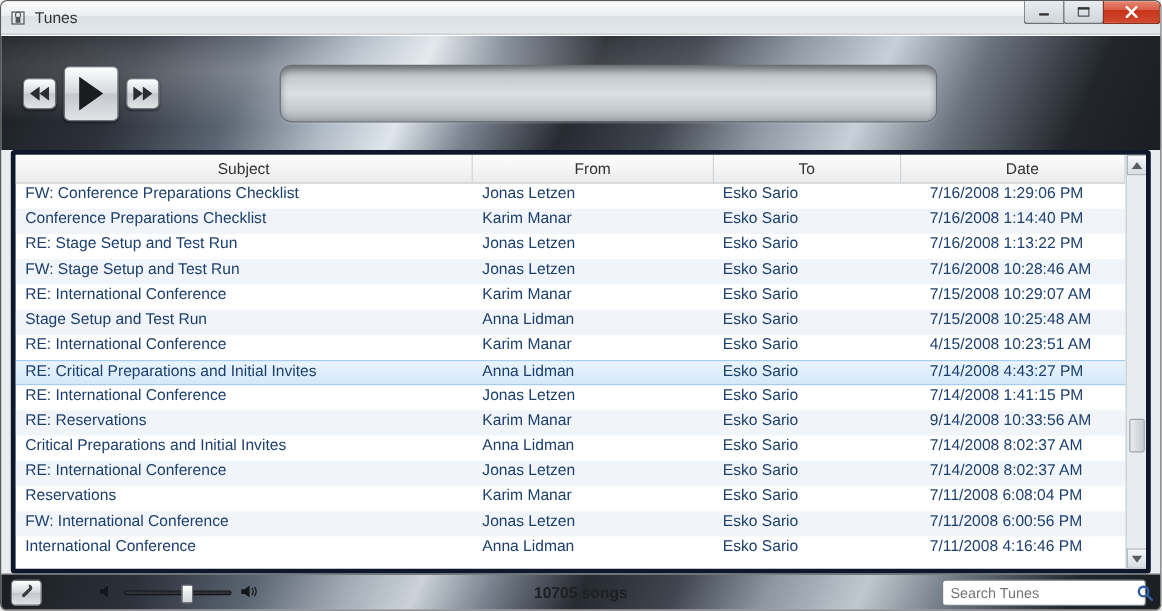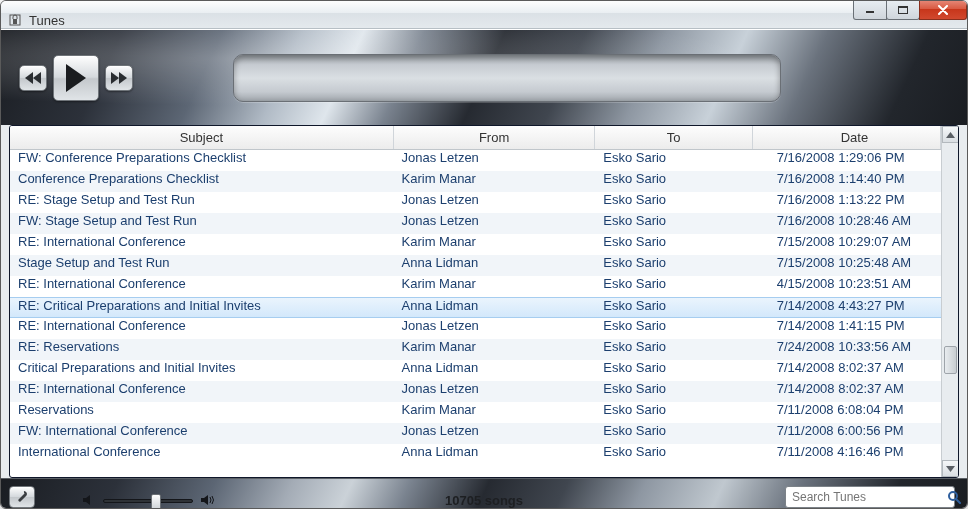"Tunes" .titlebar { align-items: flex-end -> center }
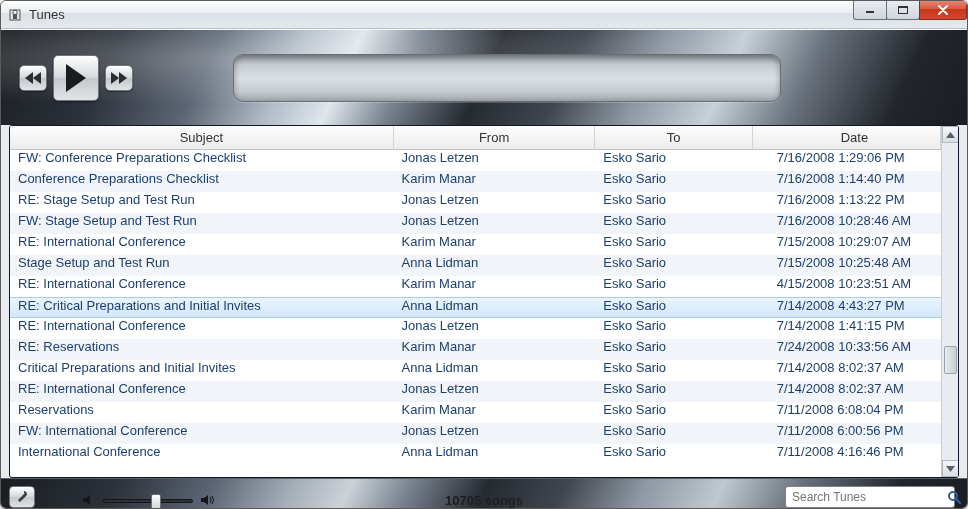"Subject" .content { border: 1px solid #0f172a -> 4px solid #0f172a }
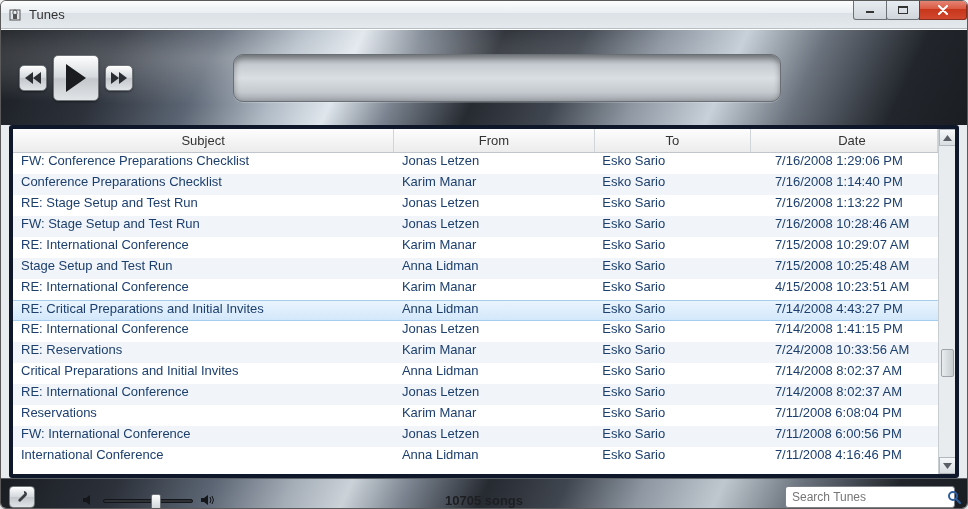"7/24/2008 10:33:56 AM" div.cell { text: 7/24/2008 -> 9/14/2008 }
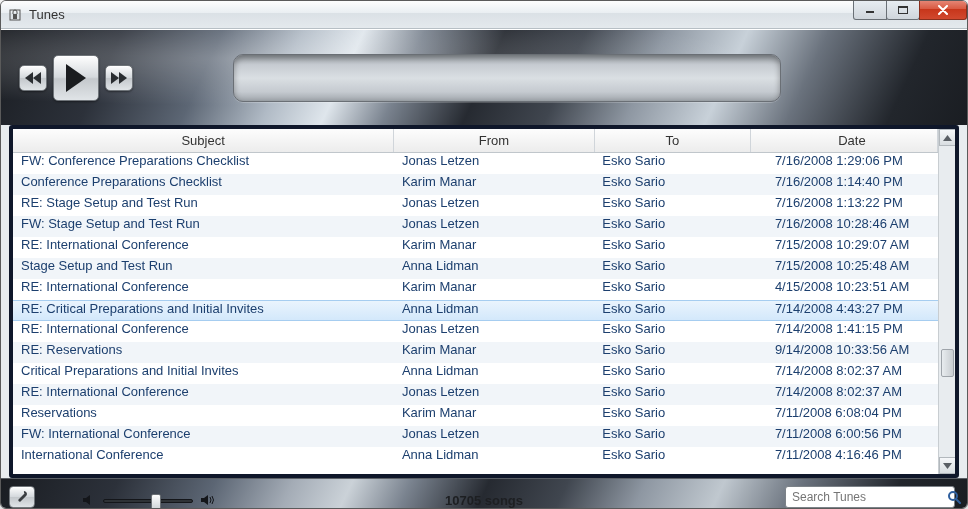"10705 songs" .statusbar { align-items: flex-end -> center }
